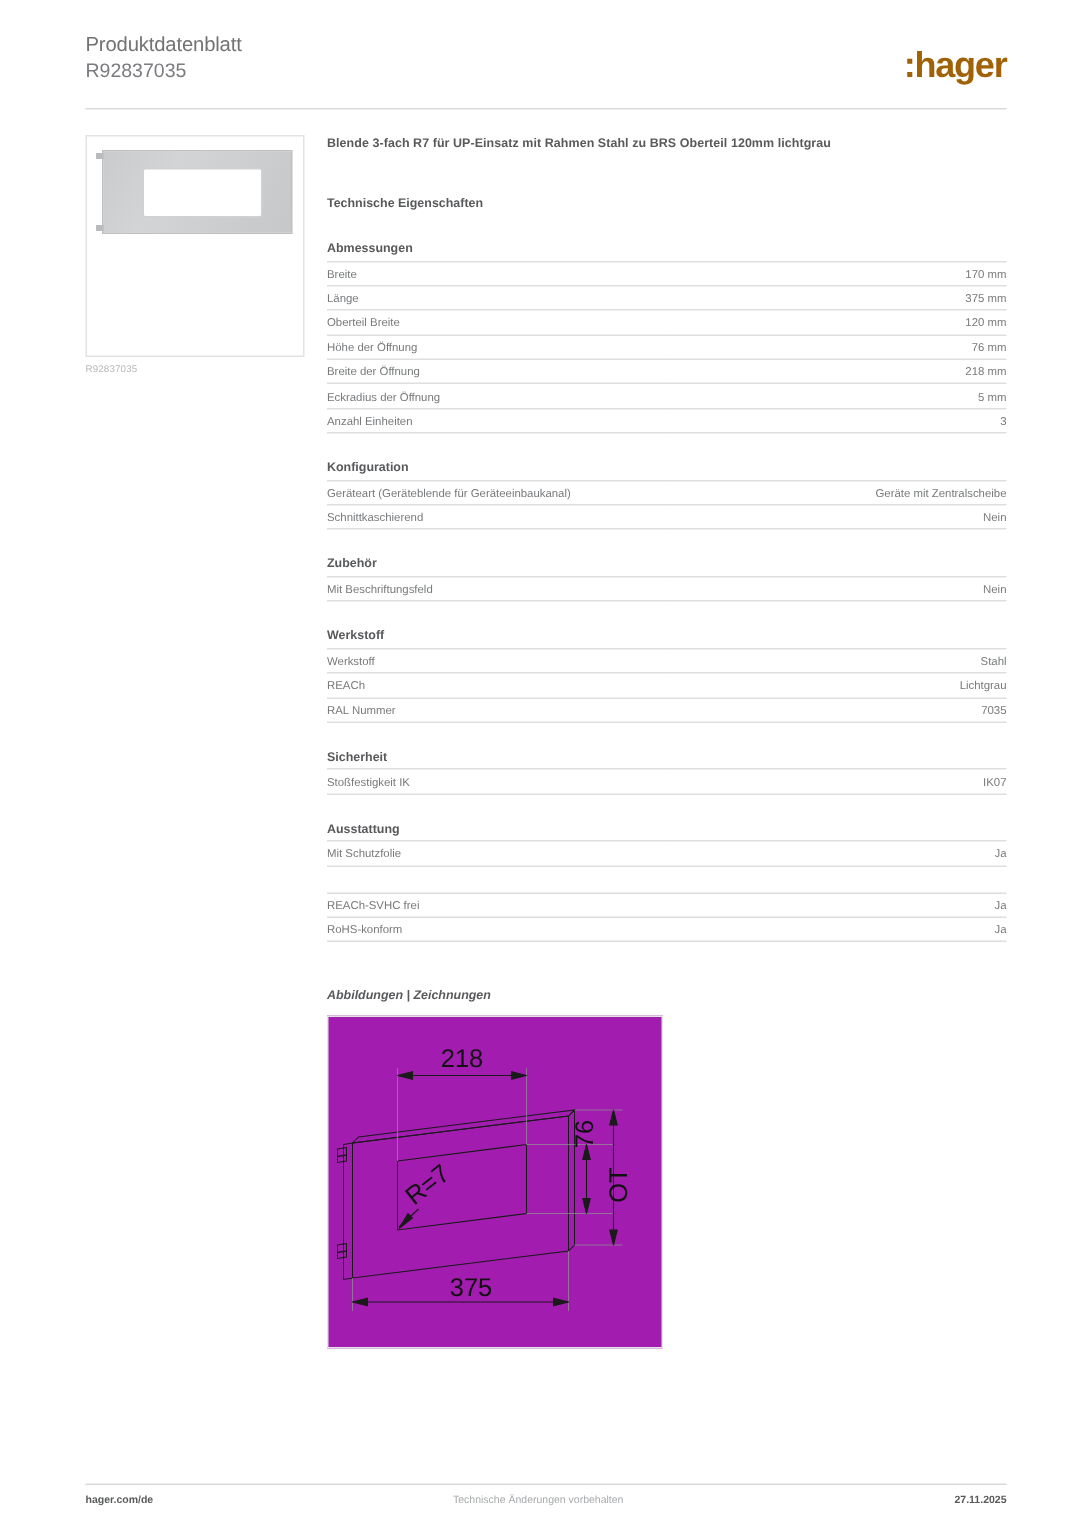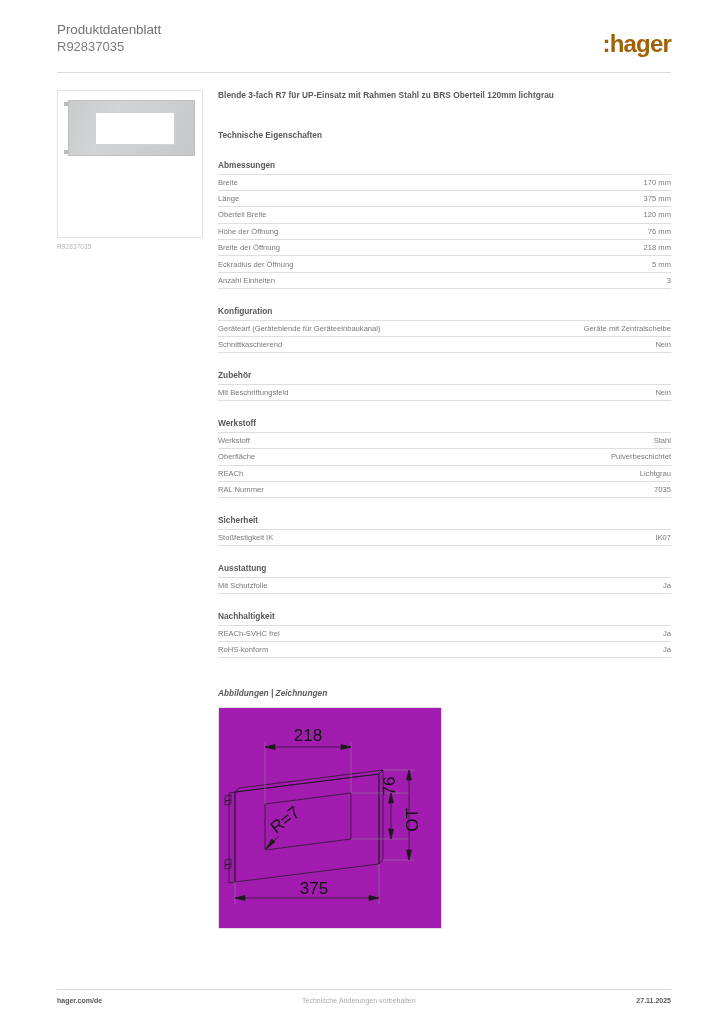"Oberfläche" tr { html: <tr> <td>Oberfläche</td> <td>Pulverbeschichtet</td> </tr> -> none }
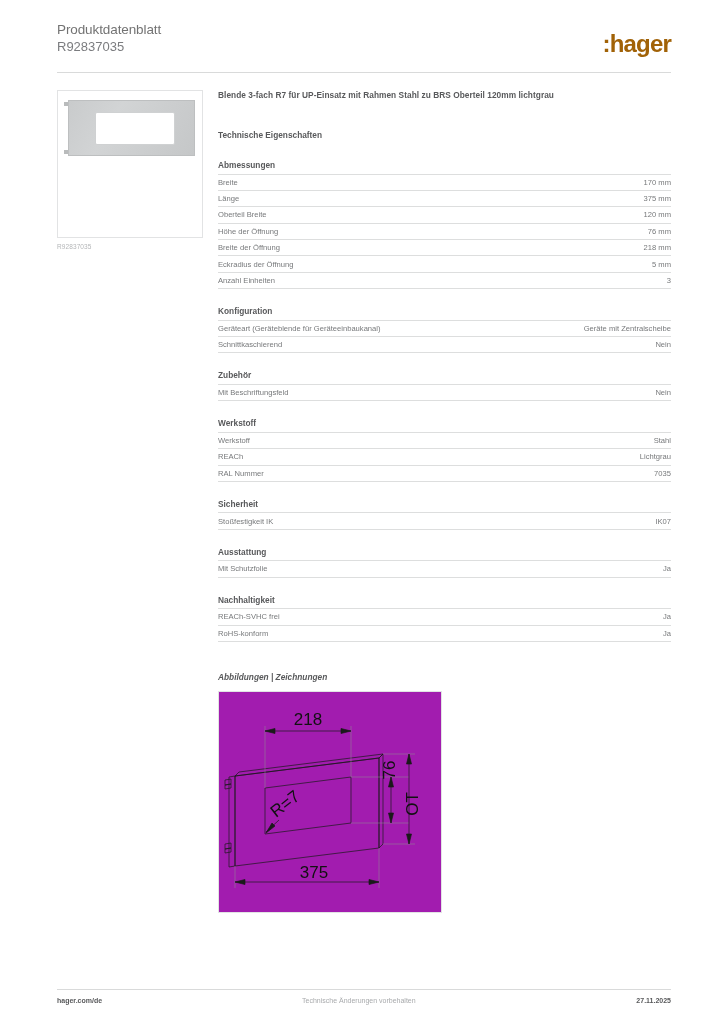"Nachhaltigkeit" div.section-title { html: <div>Nachhaltigkeit</div> -> none }
